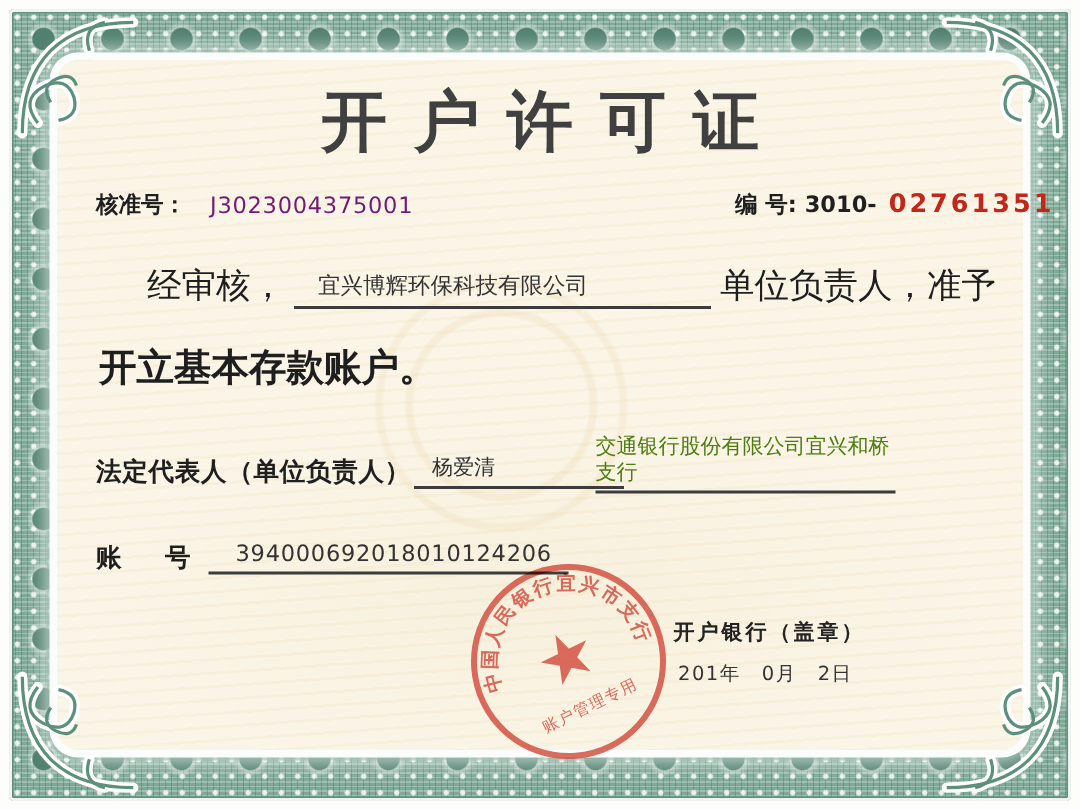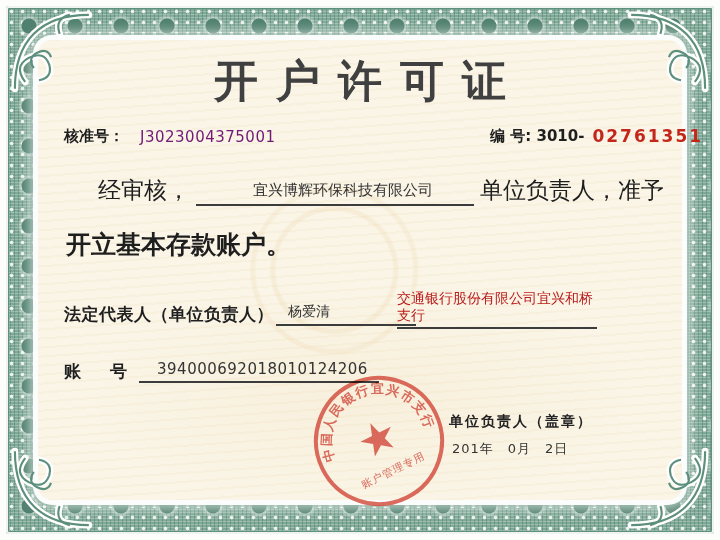"宜兴博辉环保科技有限公司" .company { text-align: center -> none }
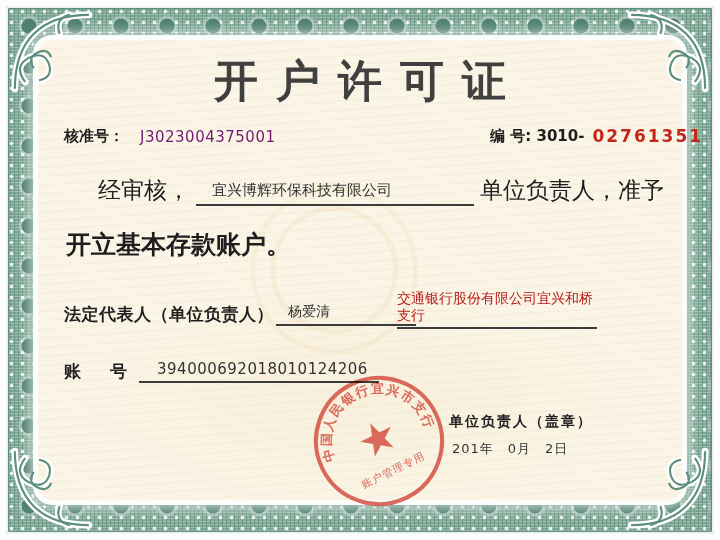"交通银行股份有限公司宜兴和桥支行" .bank-val { color: #b91c1c -> #4d7c0f }
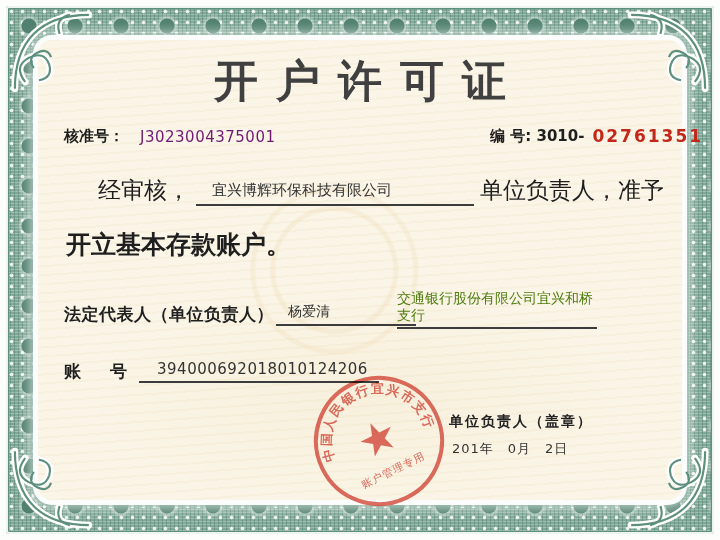"单位负责人（盖章）" div.issuer { text: 单位负责人 -> 开户银行 }
